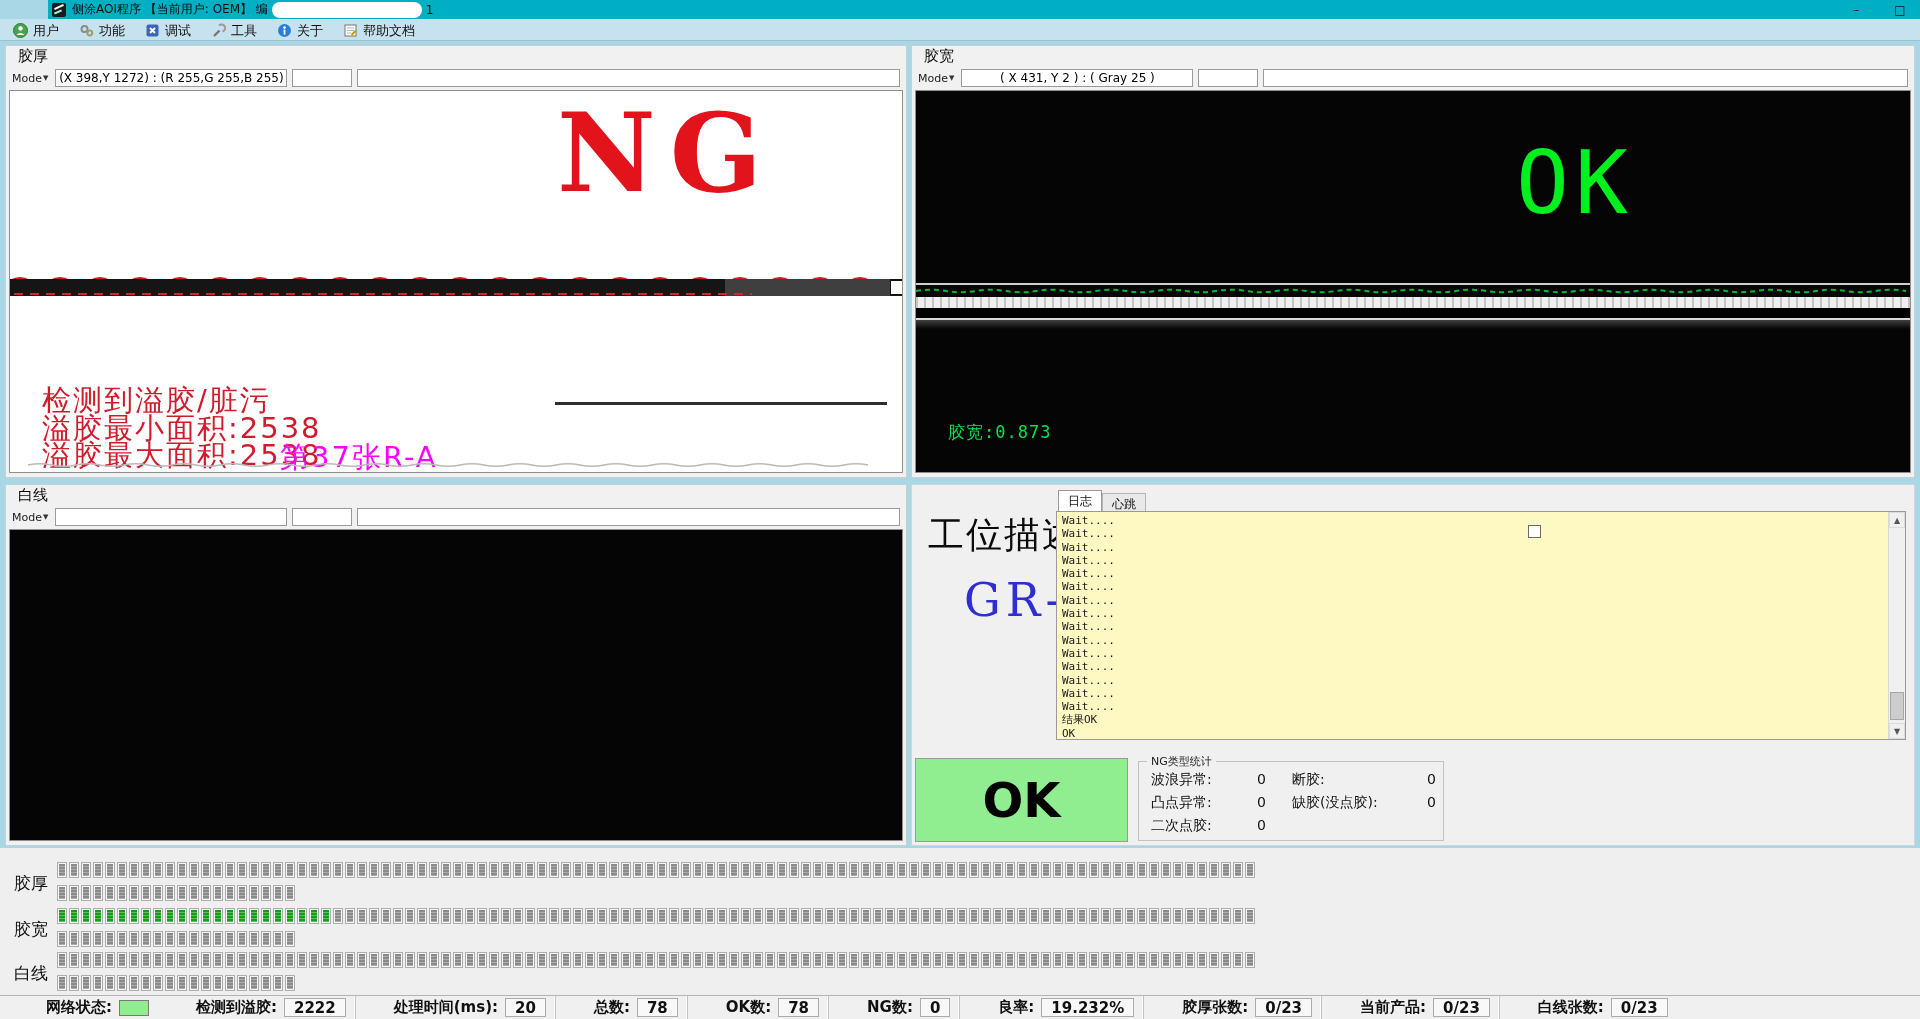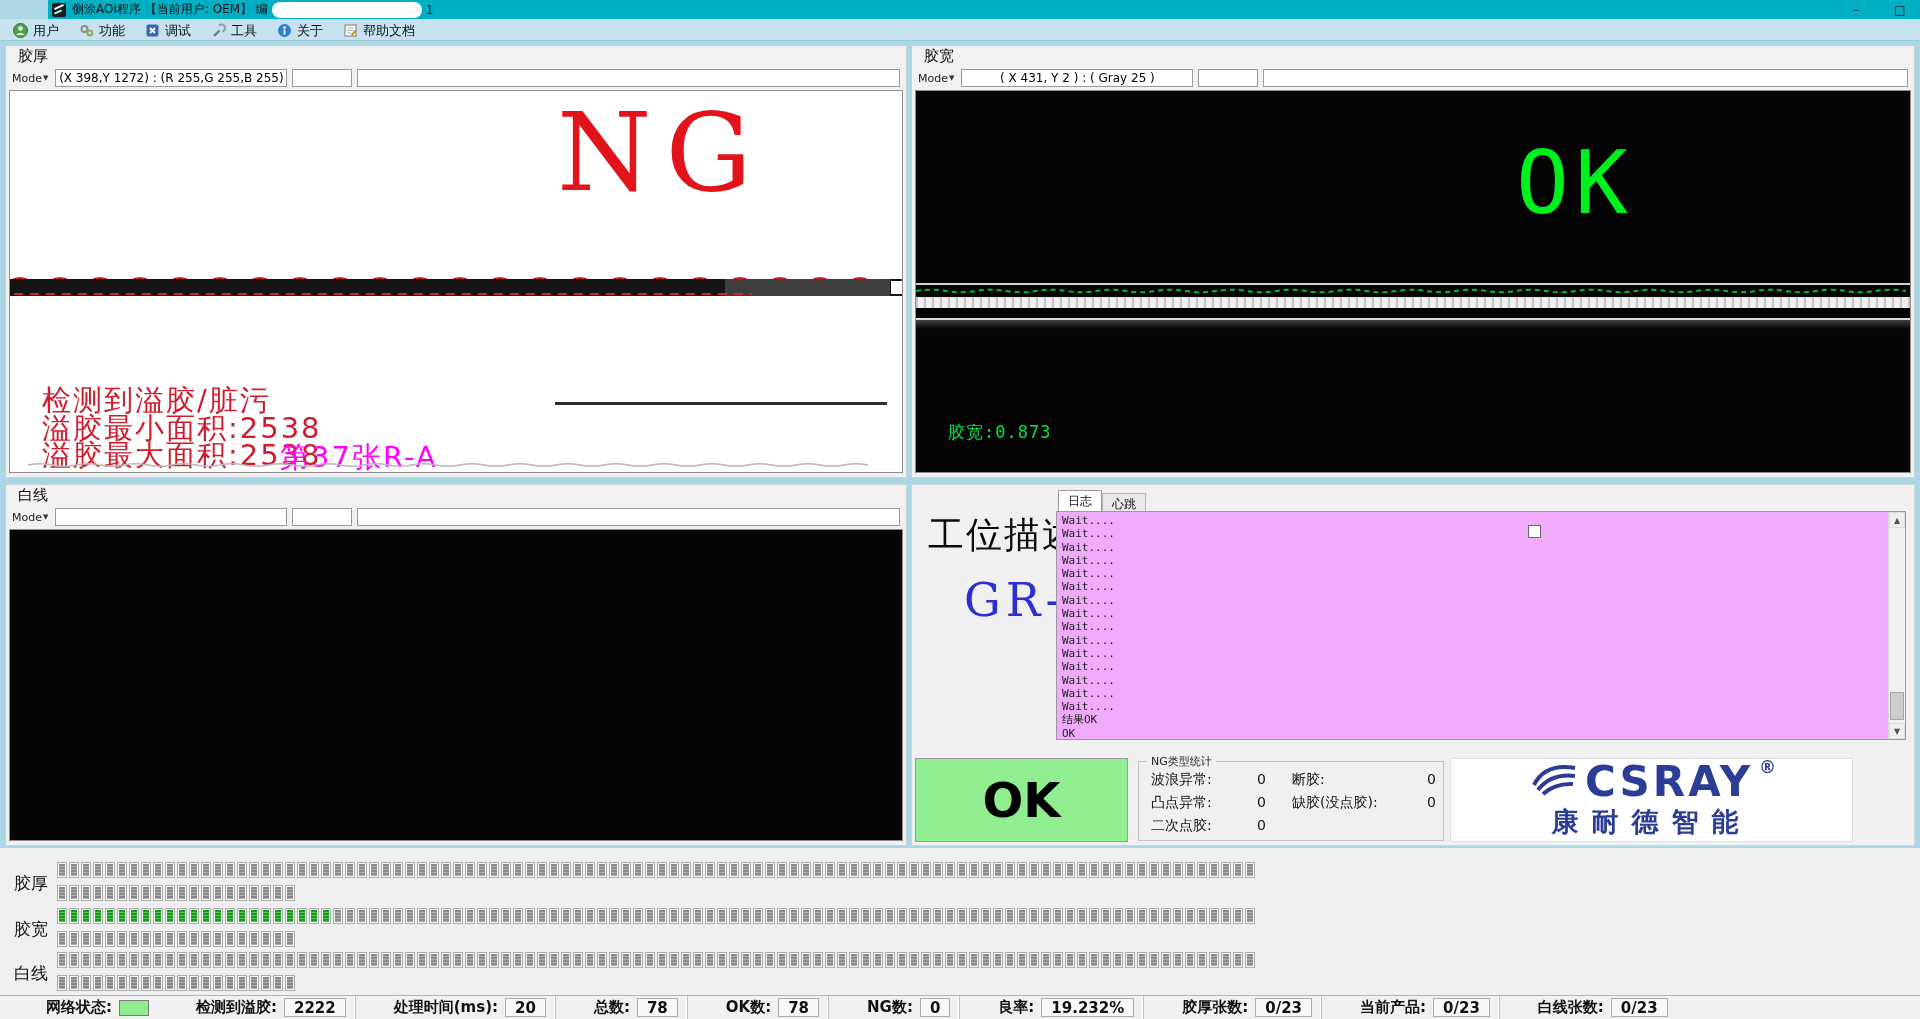"NG" .ng-text { font-weight: none -> bold }
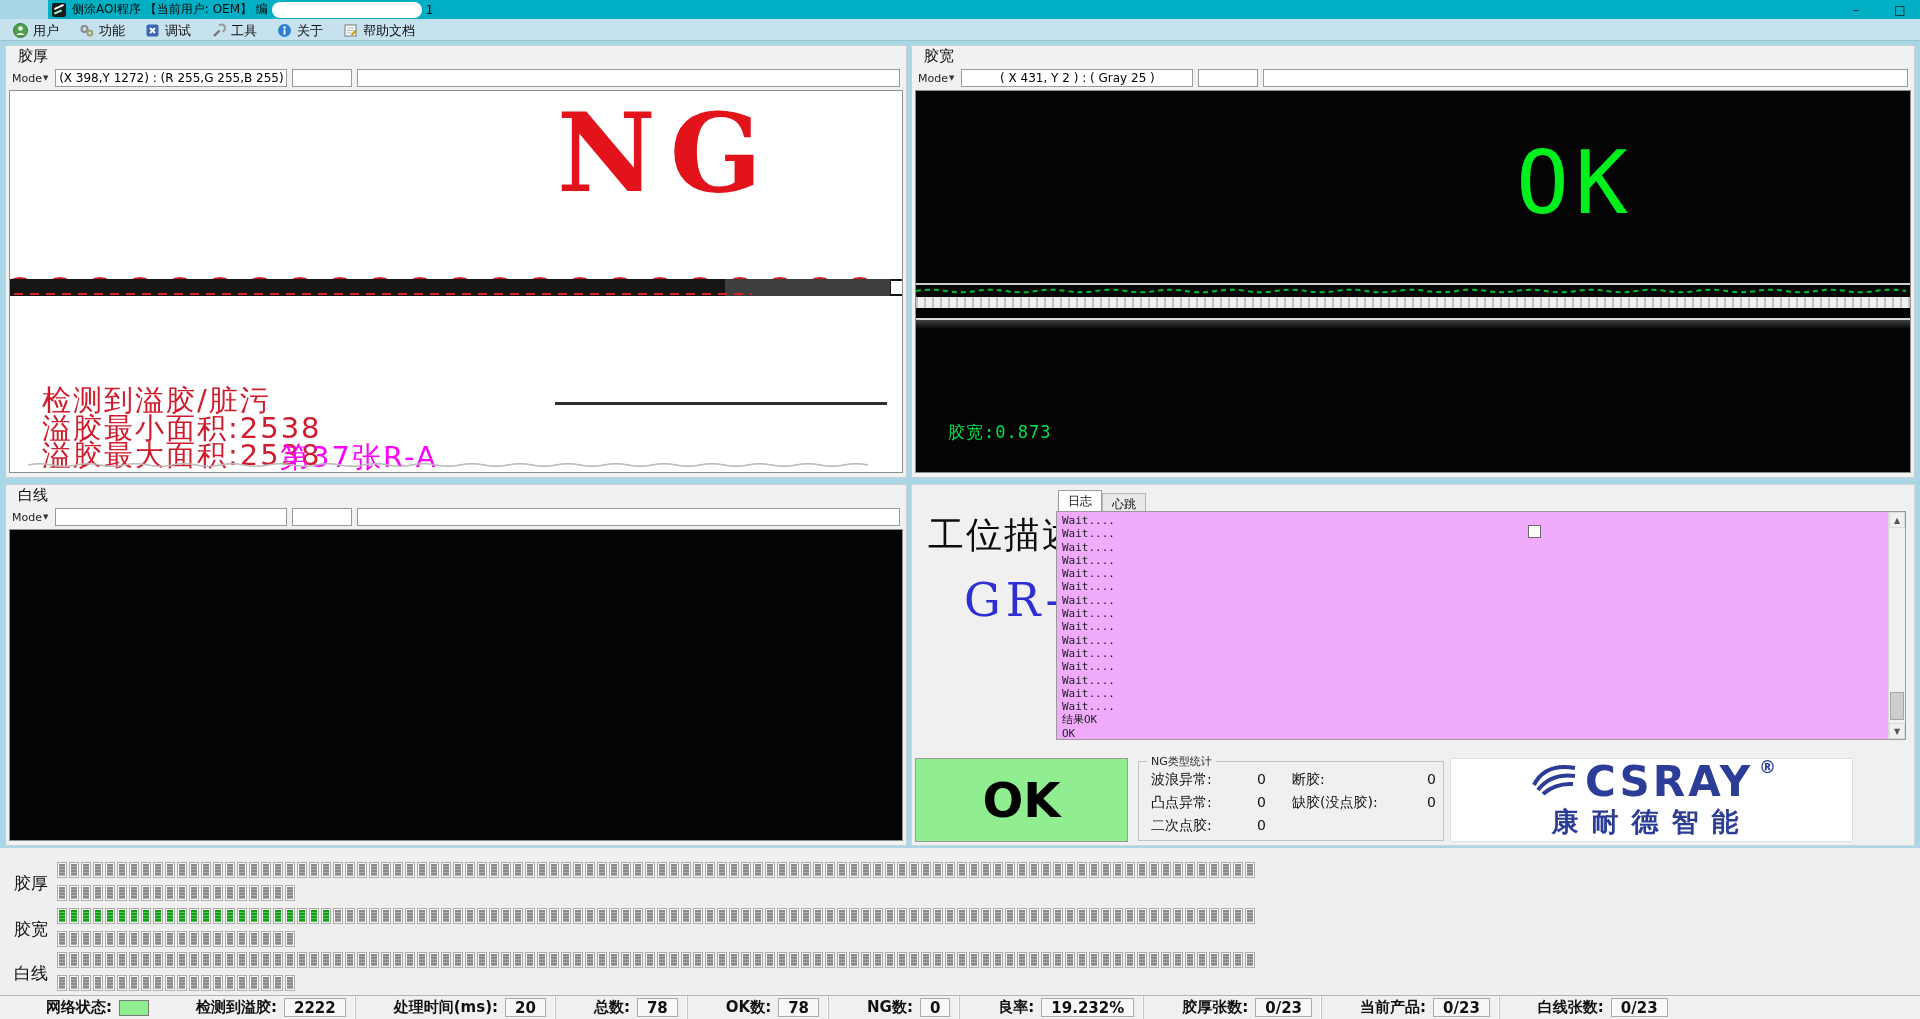"Wait...." .log-box { background: #f0abfc -> #fef9c3 }
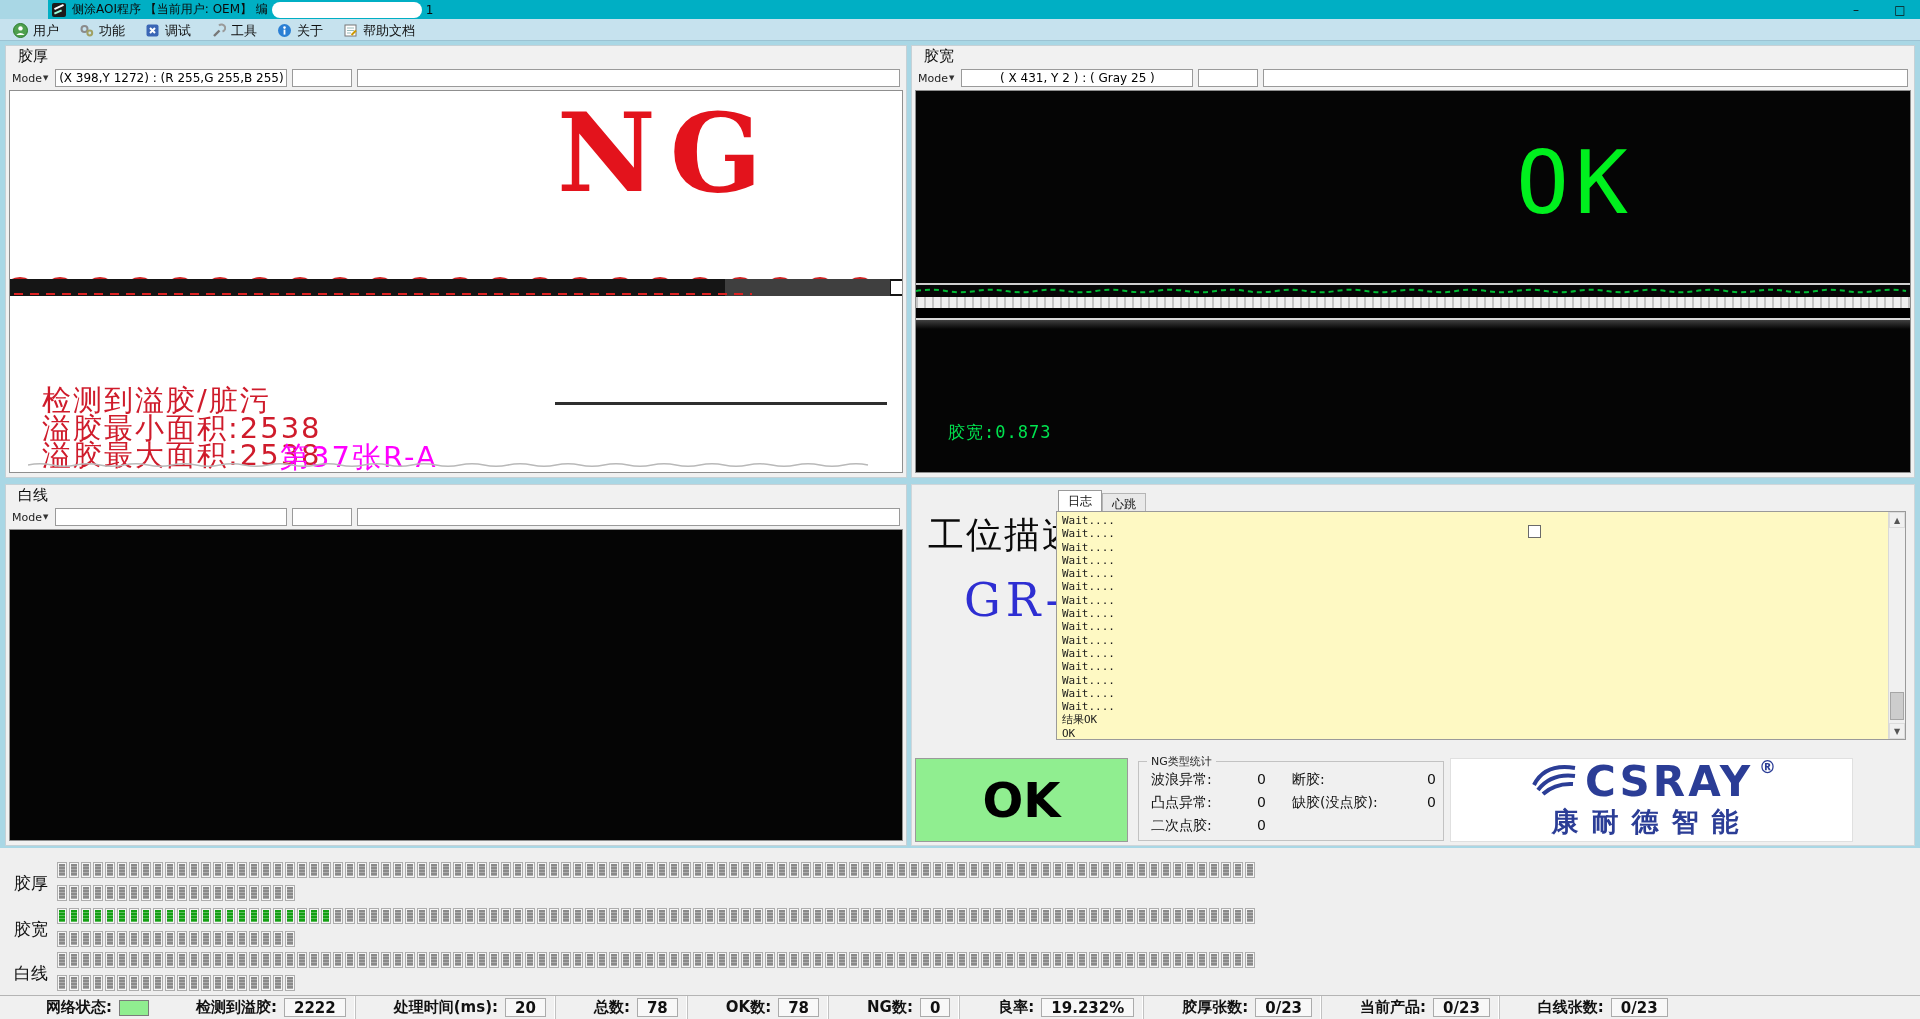"CSRAY" div.brand-box { html: <div> <div> <svg> <path></path> <path></path> <path></path> </svg> <span>CSRAY</span> <span>®</span> </div> <div>康耐德智能</div> </div> -> none }
